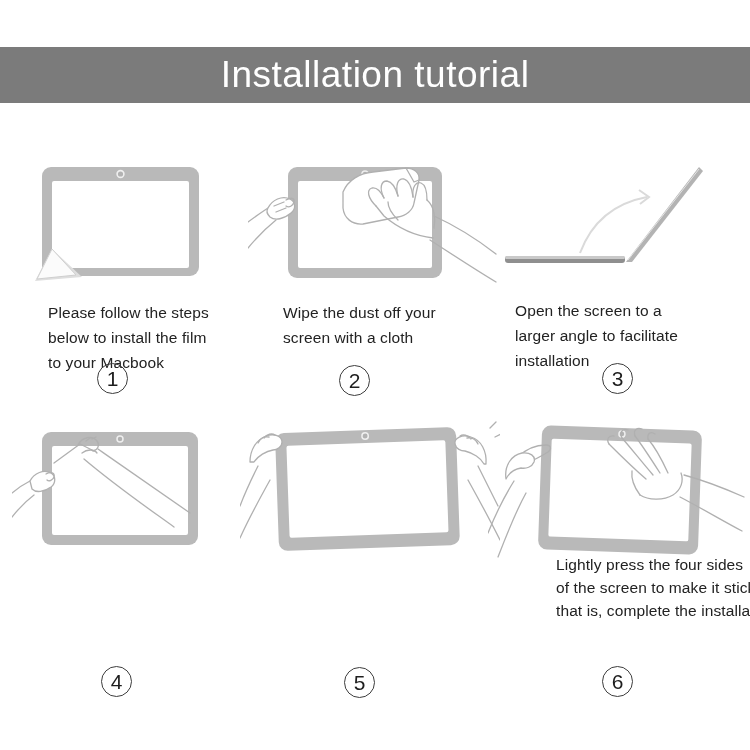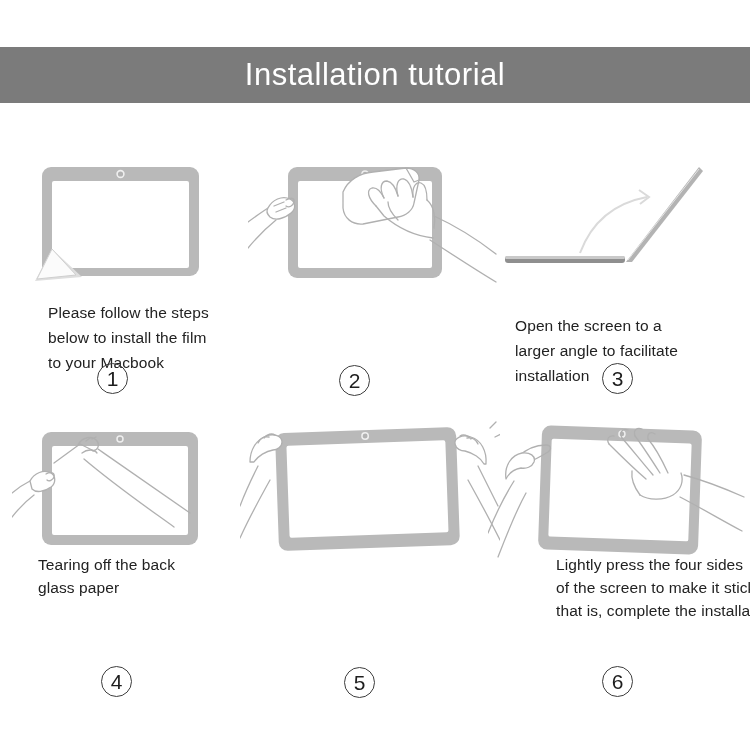"Installation tutorial" .header-title { font-size: 31px -> 37px }
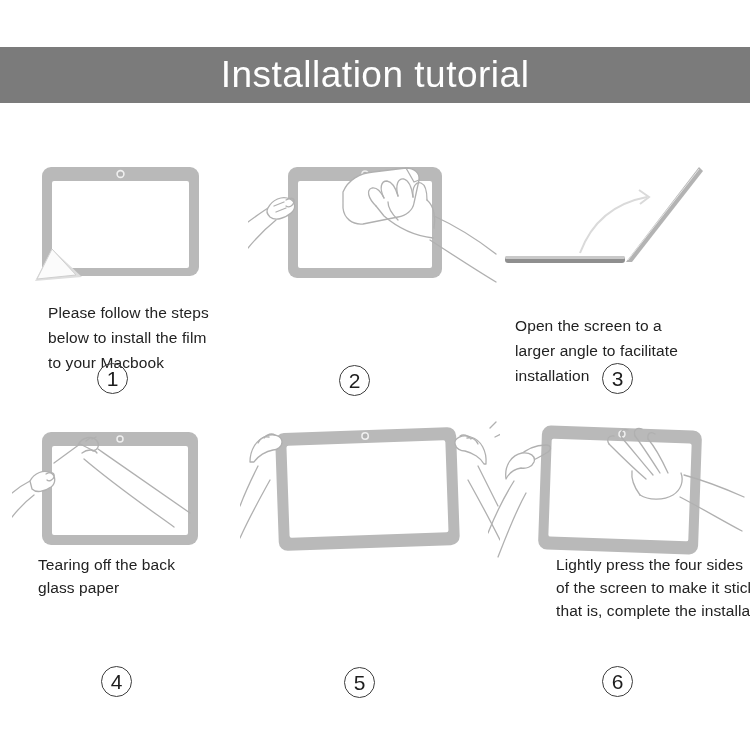"Wipe the dust off your" div.step-text { html: none -> <div>Wipe the dust off your screen with a cloth</div> }
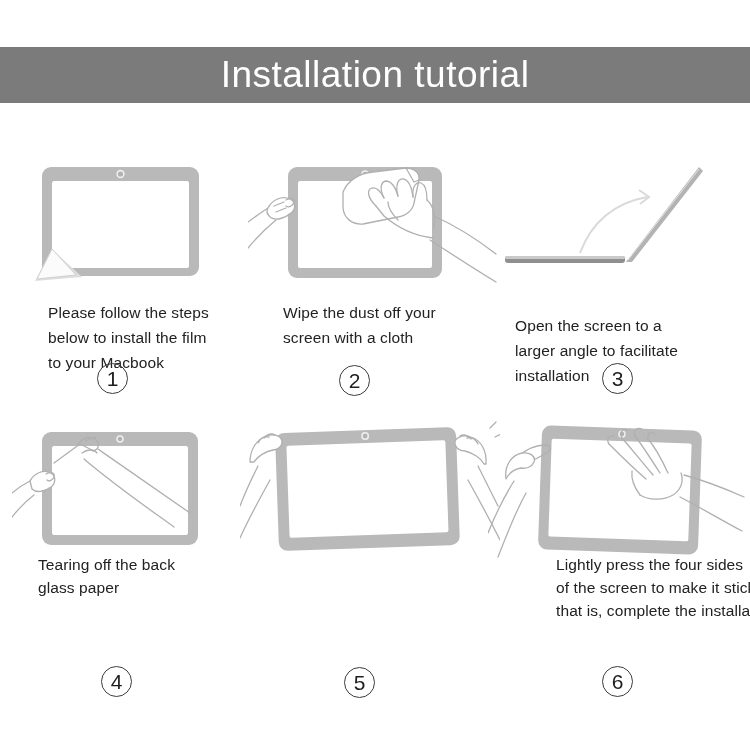"Open the screen to a" div.step-text { top: 300px -> 285px }
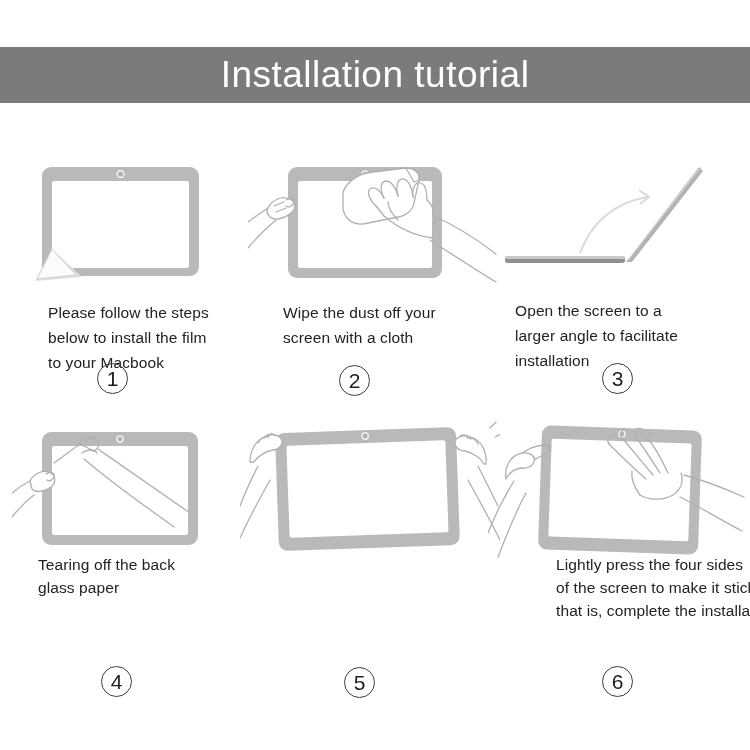"Tearing off the back" div.step-text { html: <div>Tearing off the back glass paper</div> -> none }
